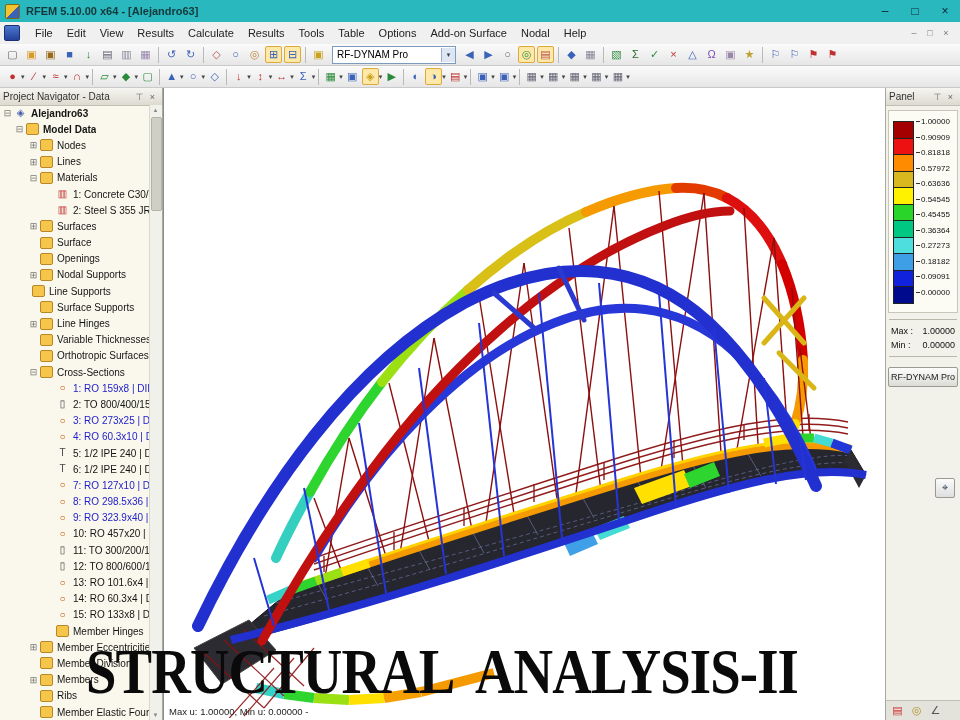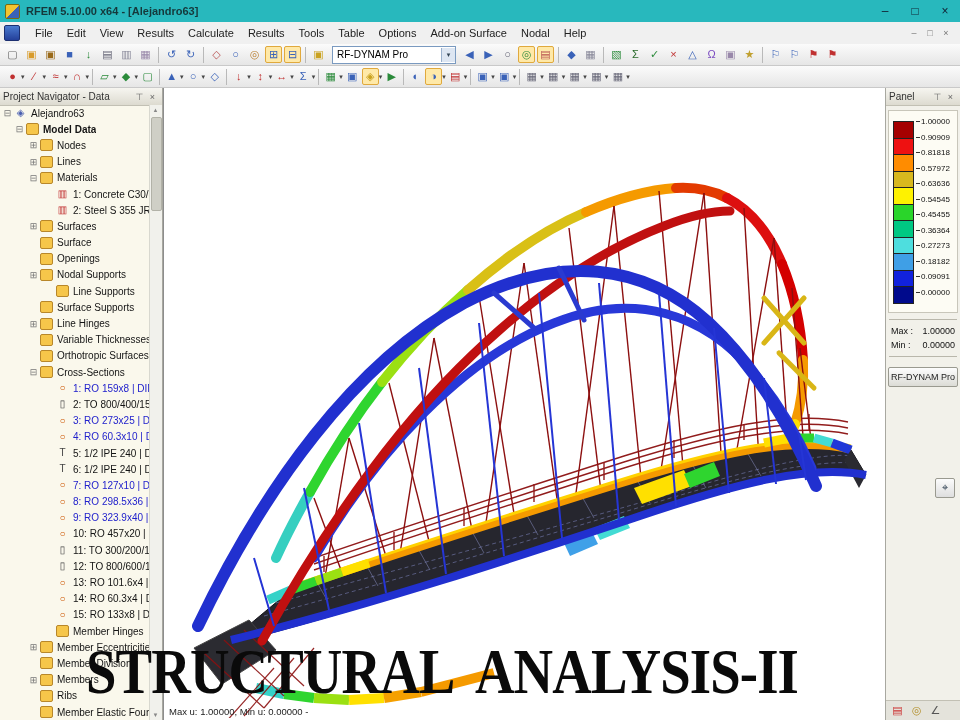"Alejandro63" span.tlbl { font-weight: normal -> bold }
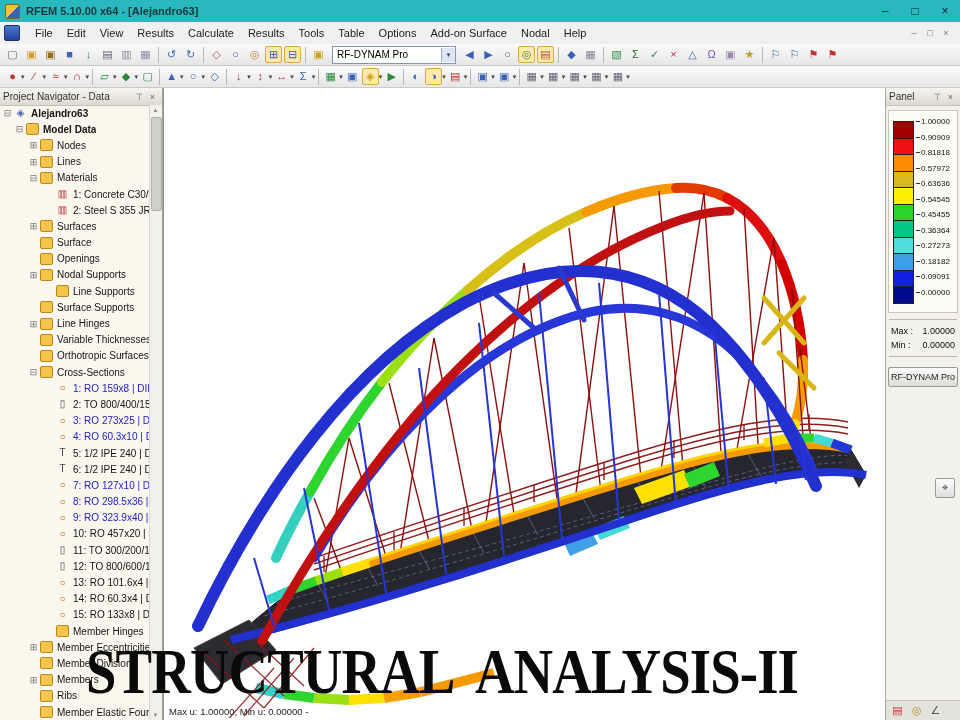"Line Supports" div.trow { padding-left: 44px -> 20px }
